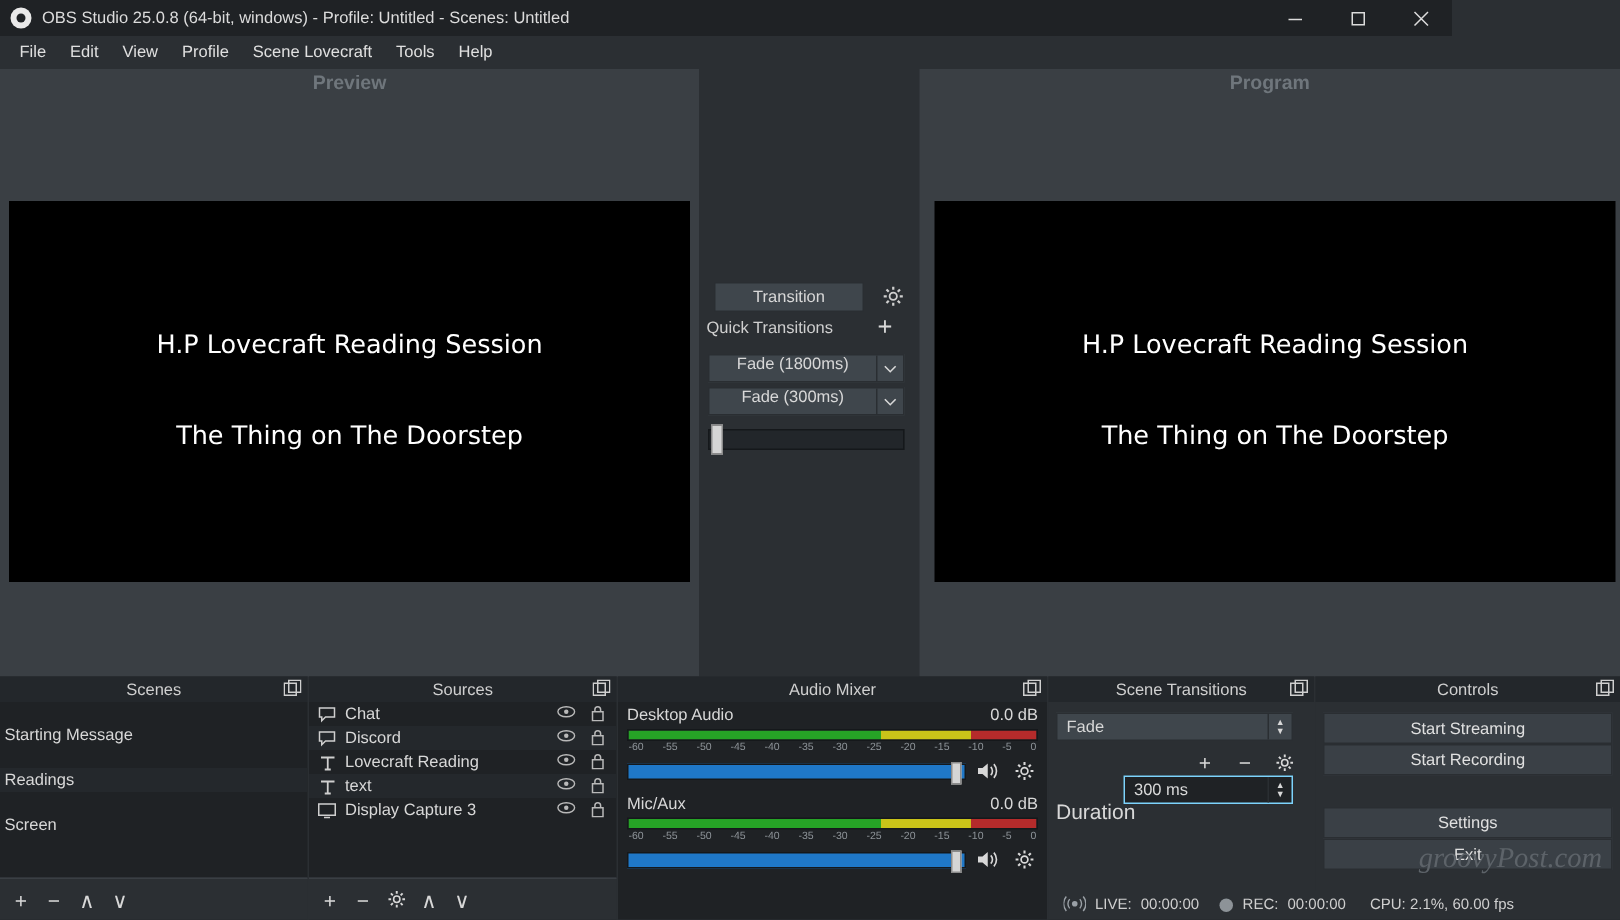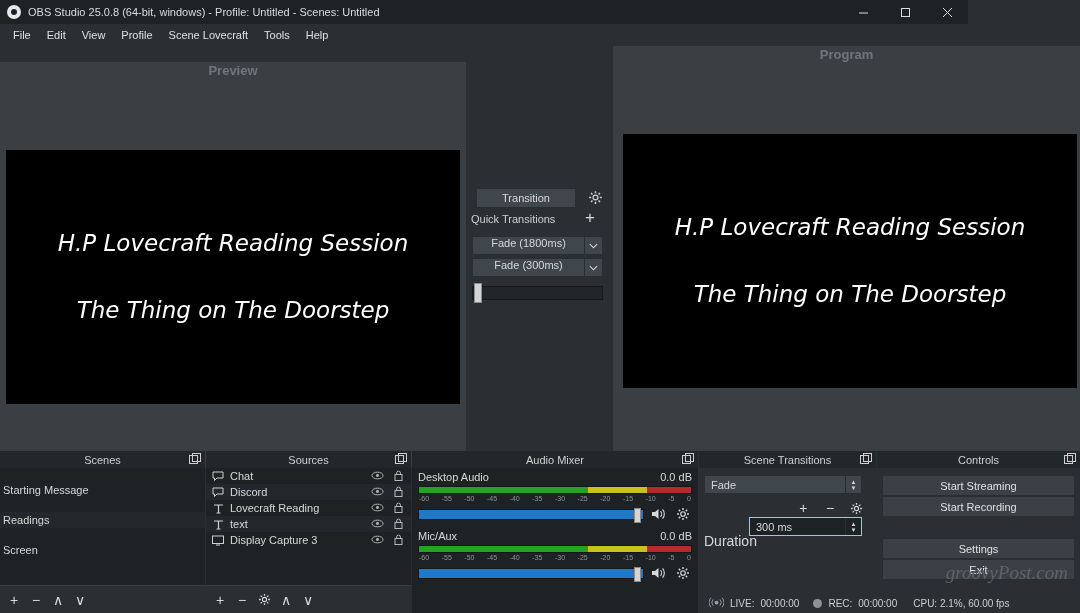"Preview" .preview-wrap { top: 16px -> 0 }
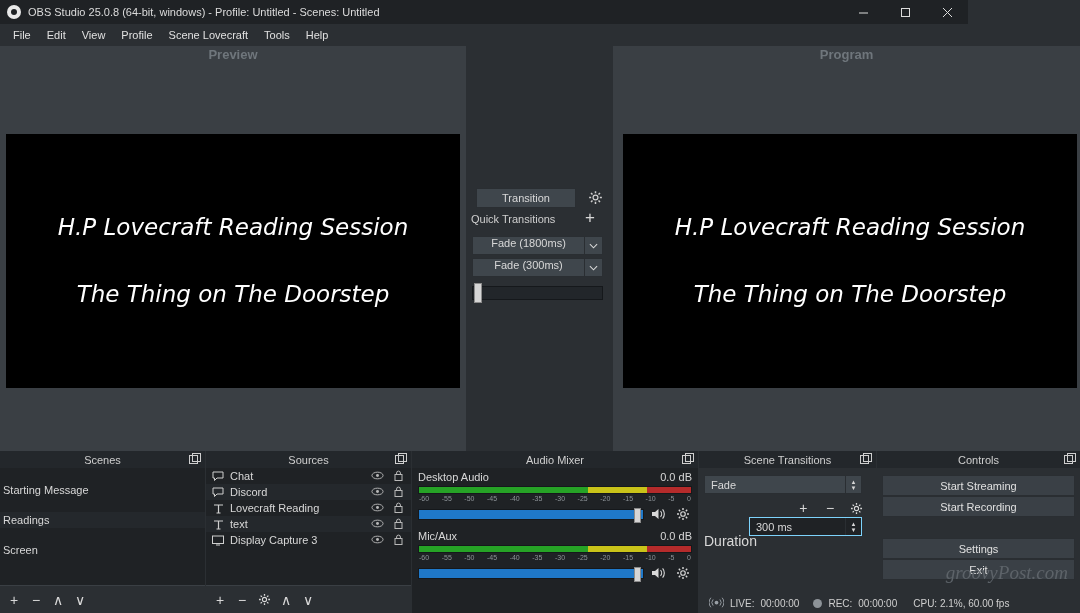"H.P Lovecraft Reading Session" .canvas-line { font-size: 23px -> 17px; font-style: italic -> none }
